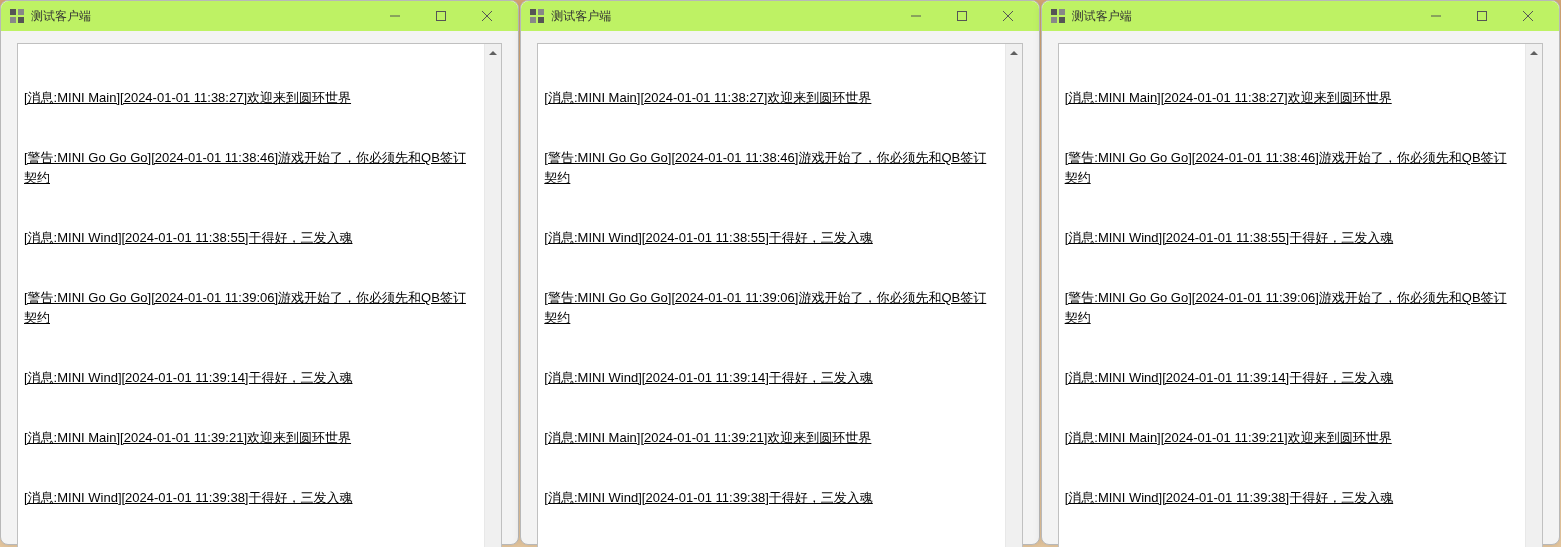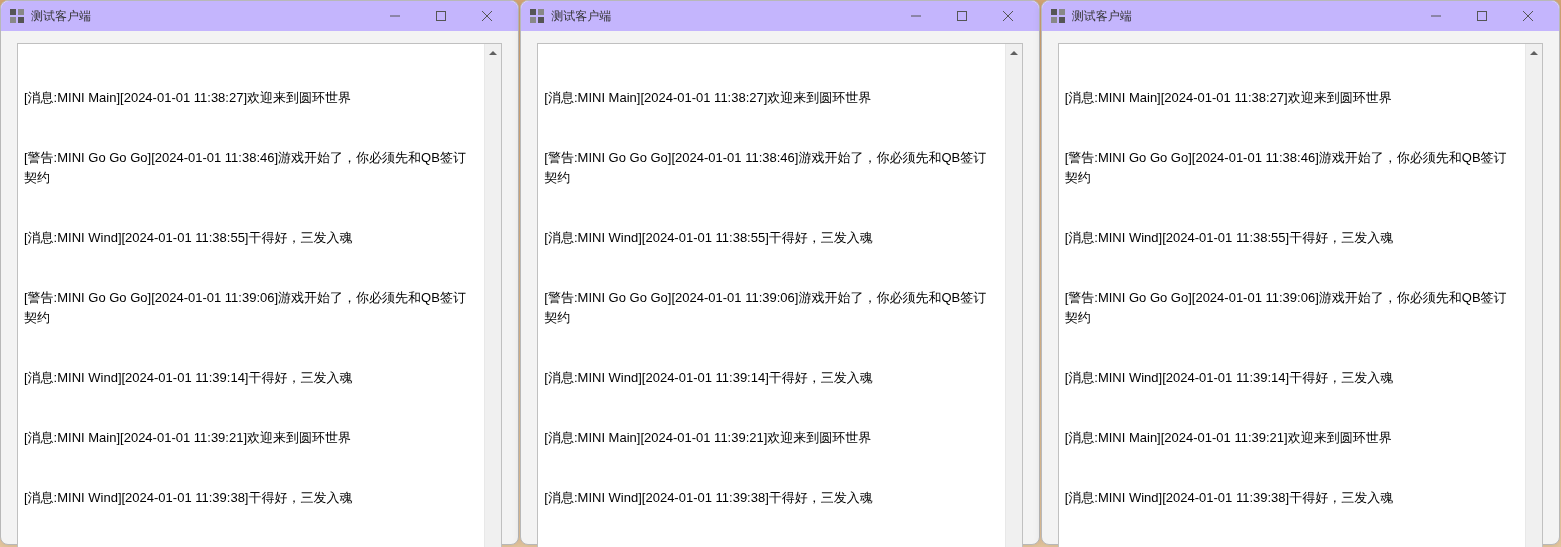"测试客户端" .titlebar { background: #c4b5fd -> #bef264 }
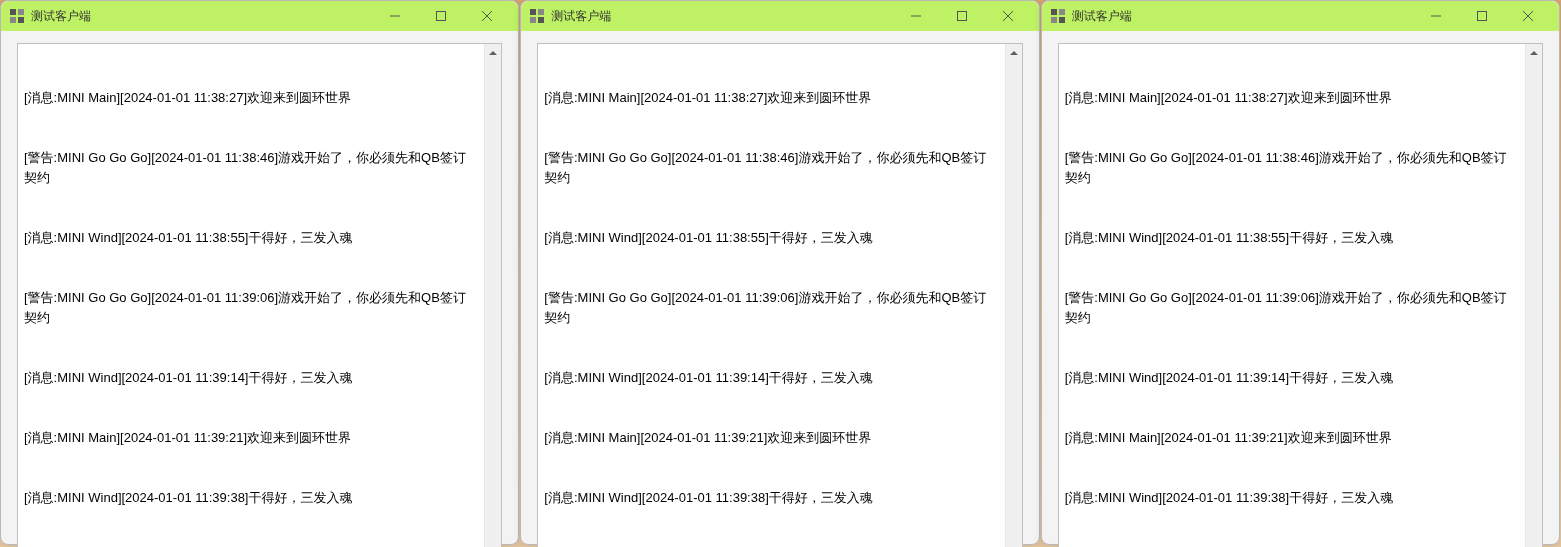"[消息:MINI Main][2024-01-01" .log-line { text-decoration: none -> underline }
